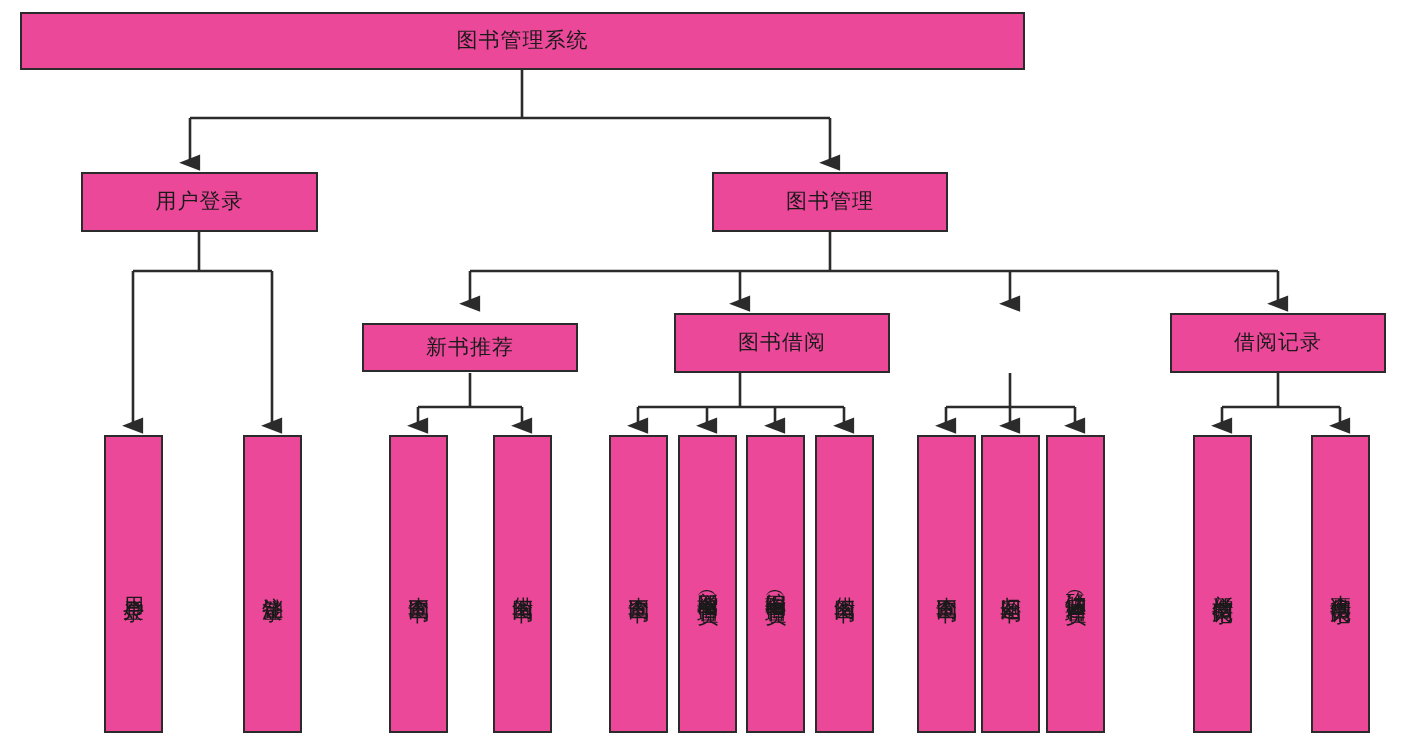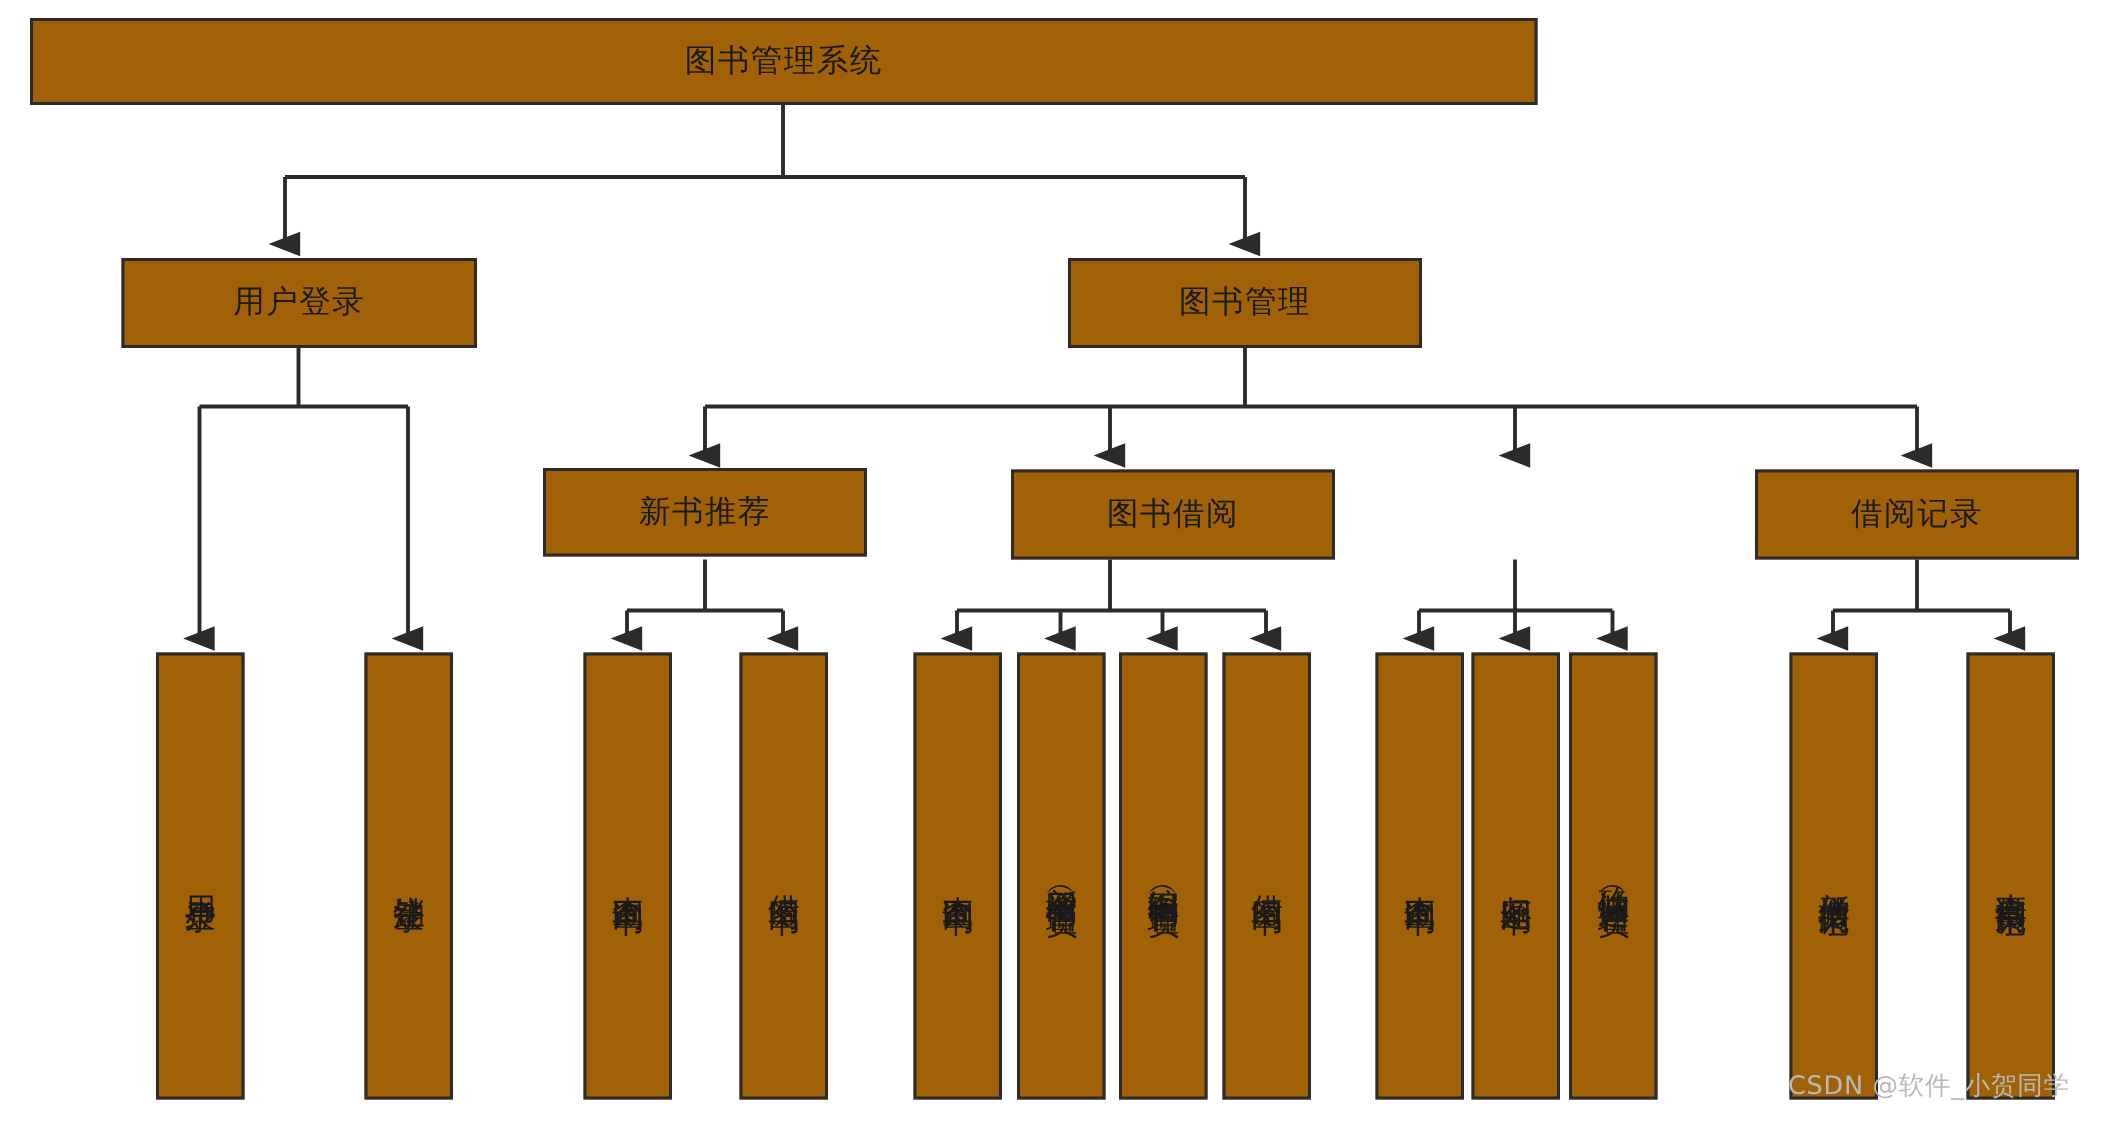"图书管理系统" .node { background: #a16207 -> #ec4899 }
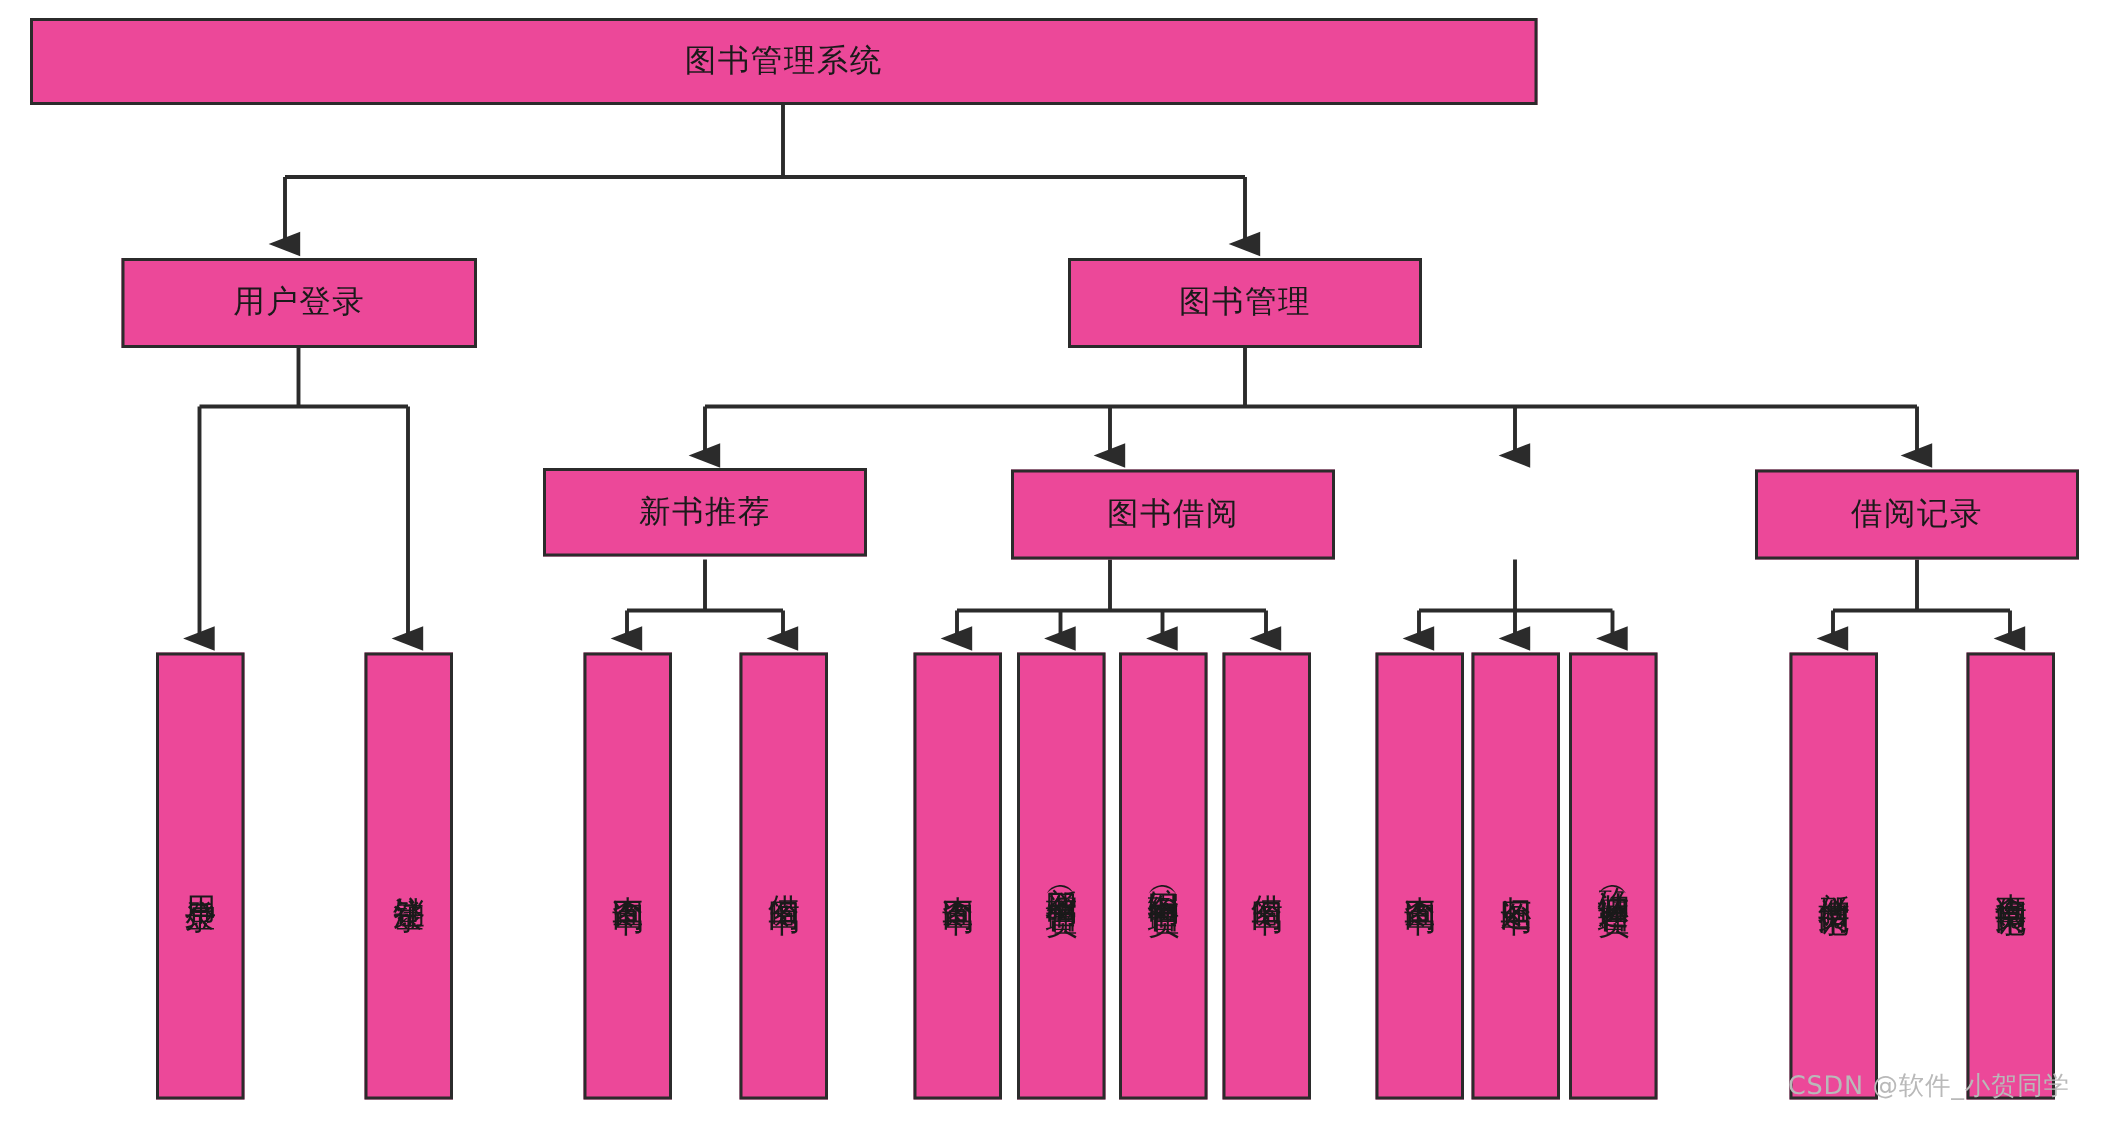"新书推荐" div.node { height: 59px -> 49px; top: 312px -> 323px }
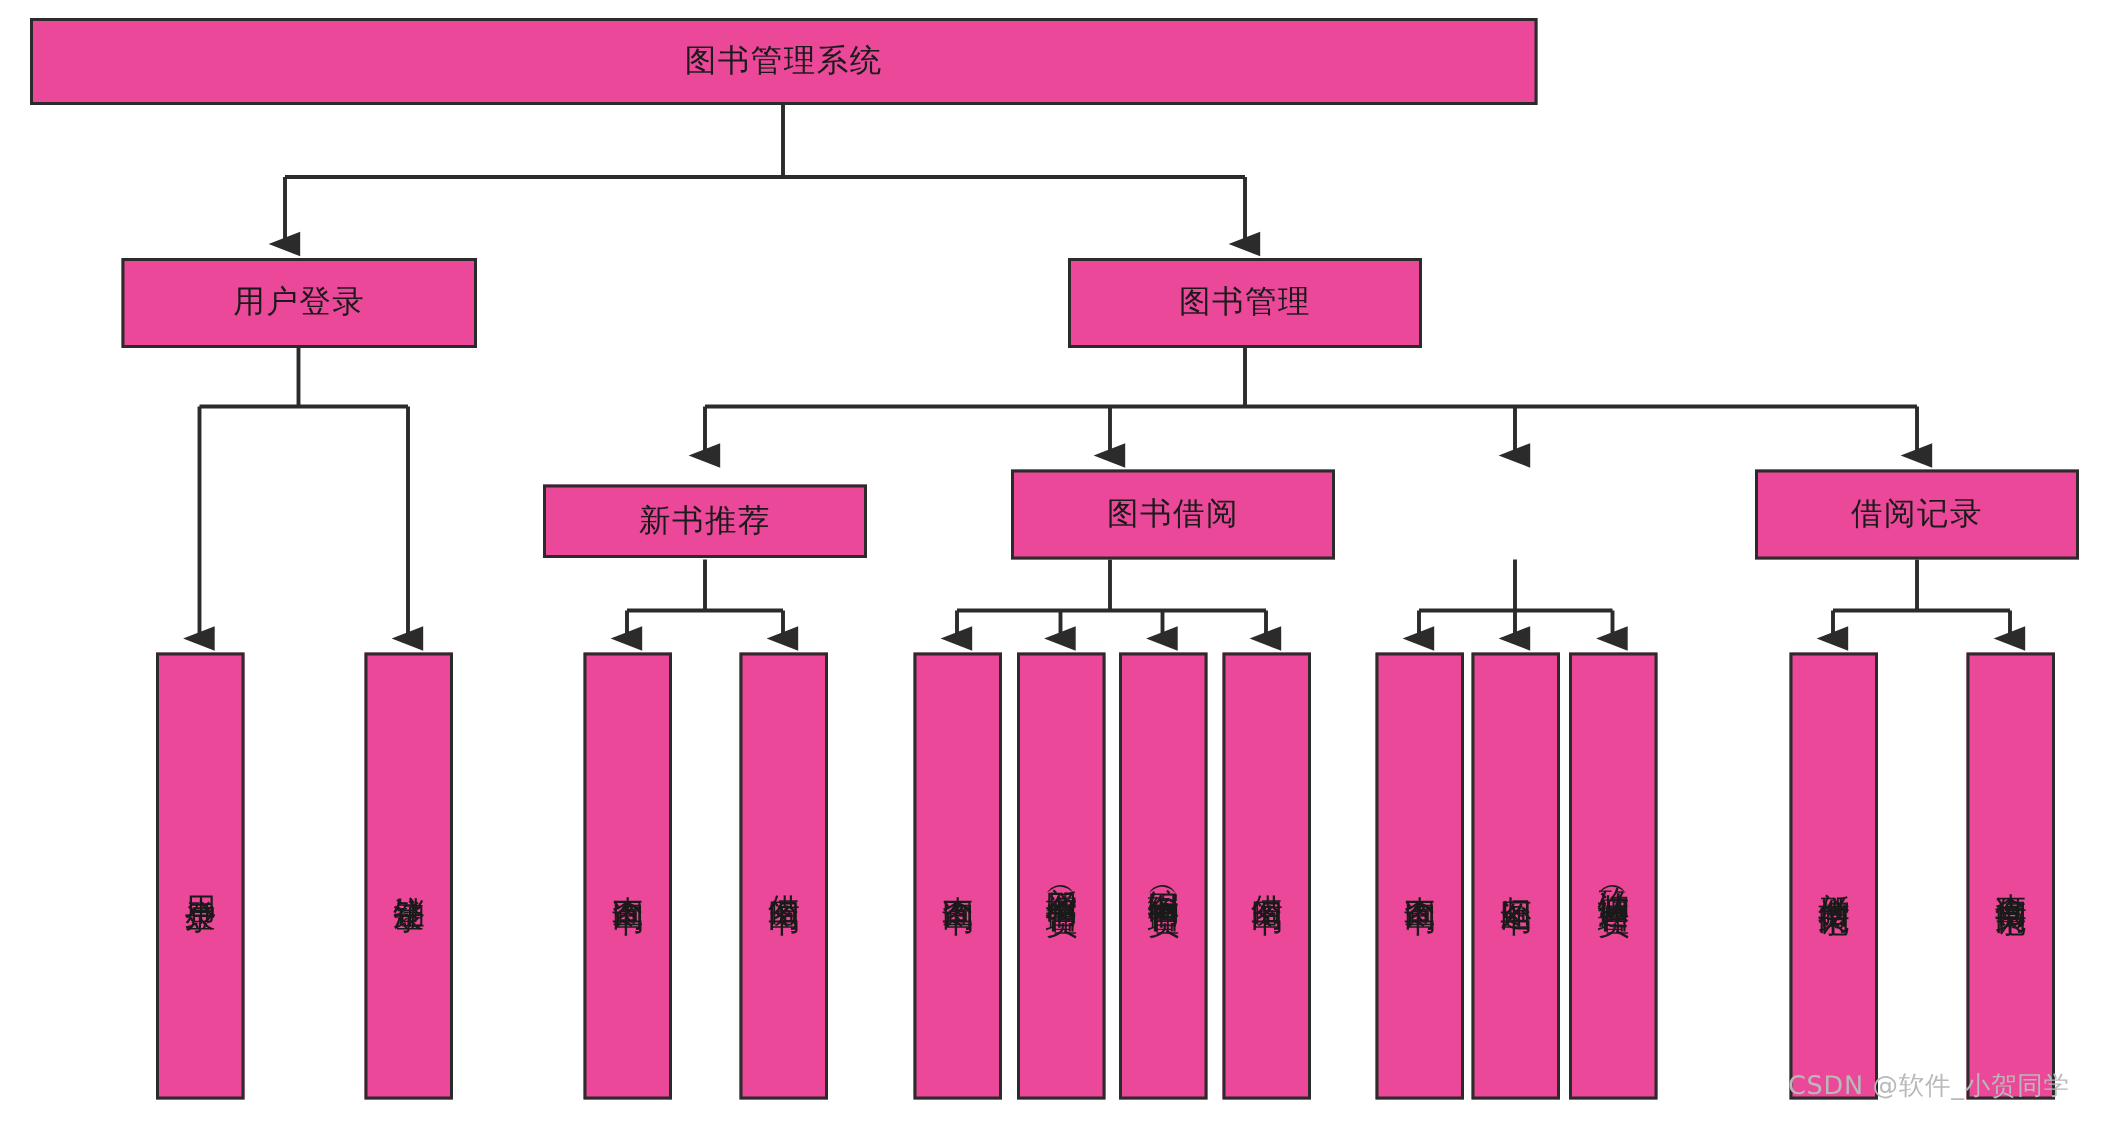"CSDN @软件_小贺同学" div.watermark { html: <div>CSDN @软件_小贺同学</div> -> none }
